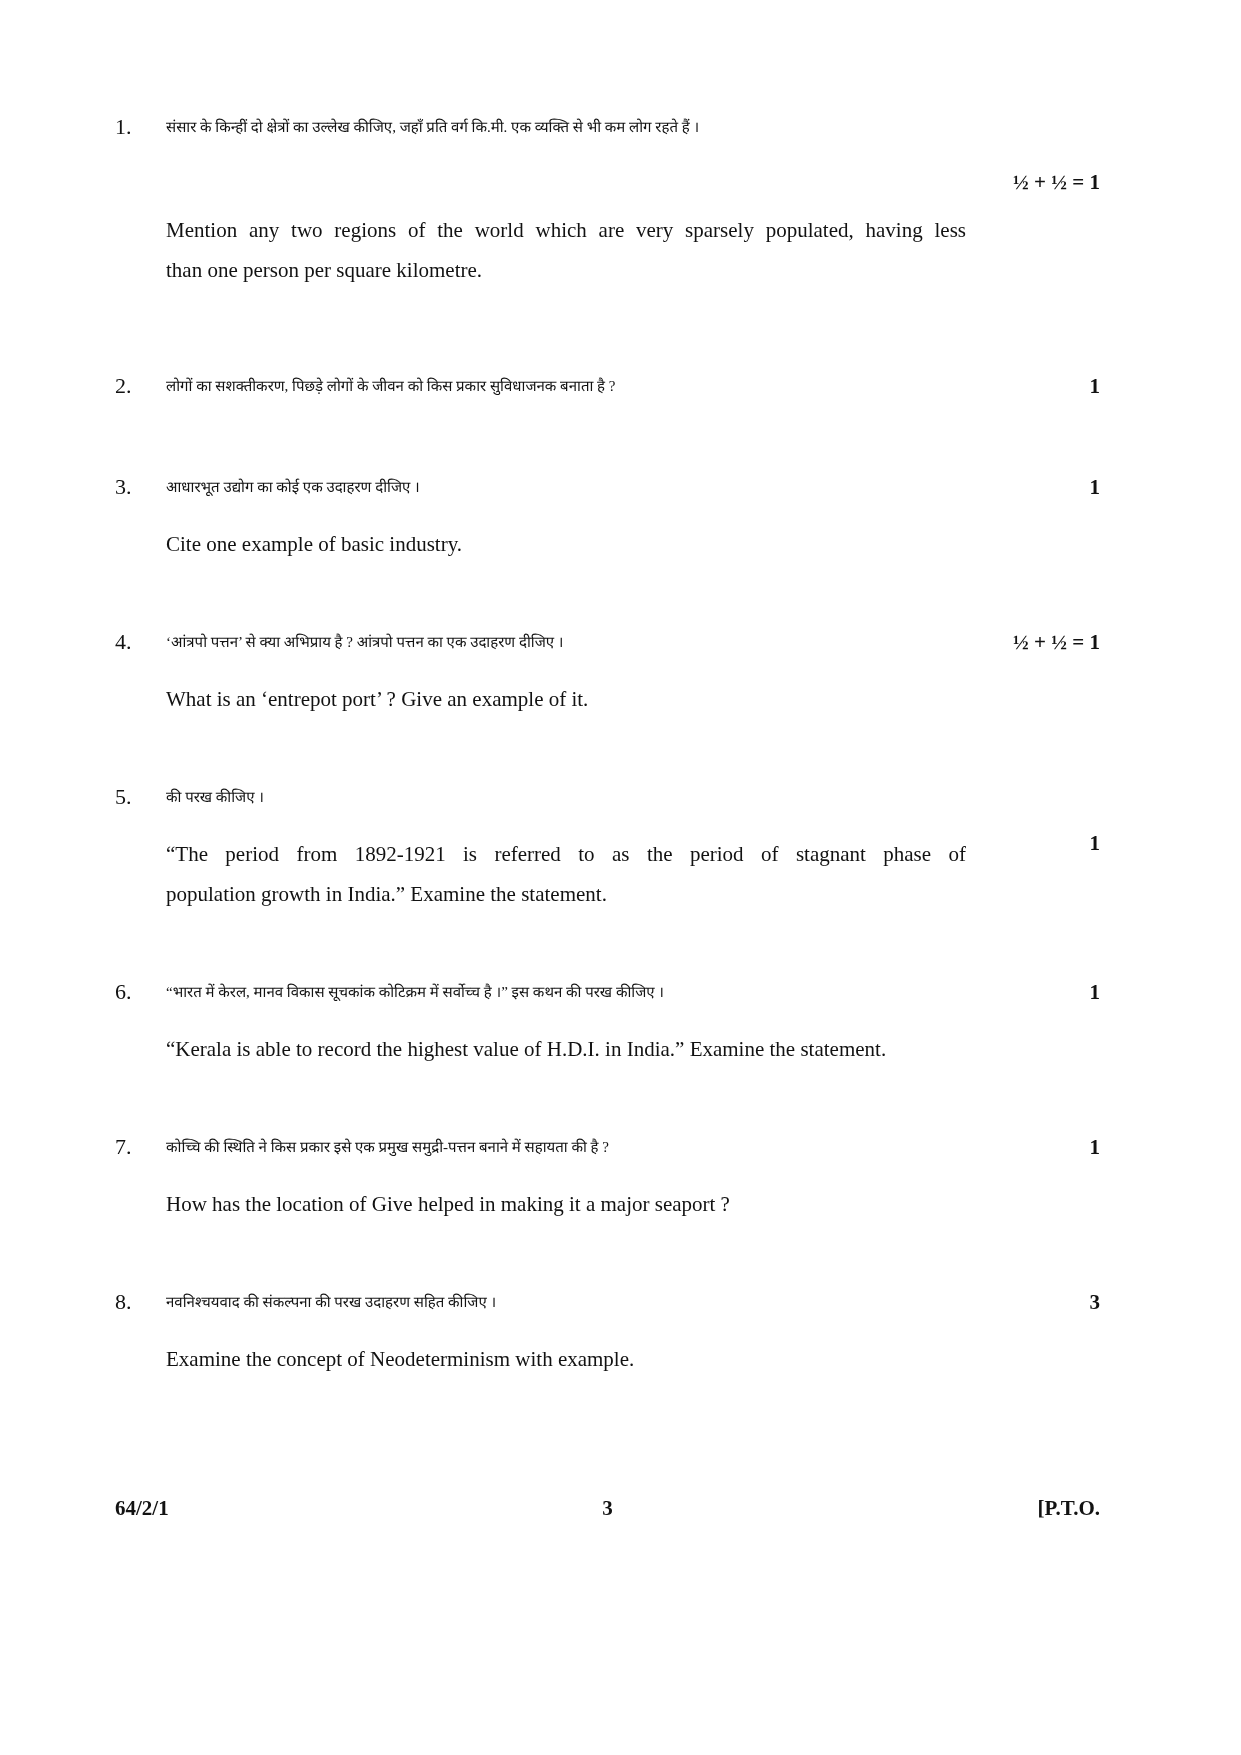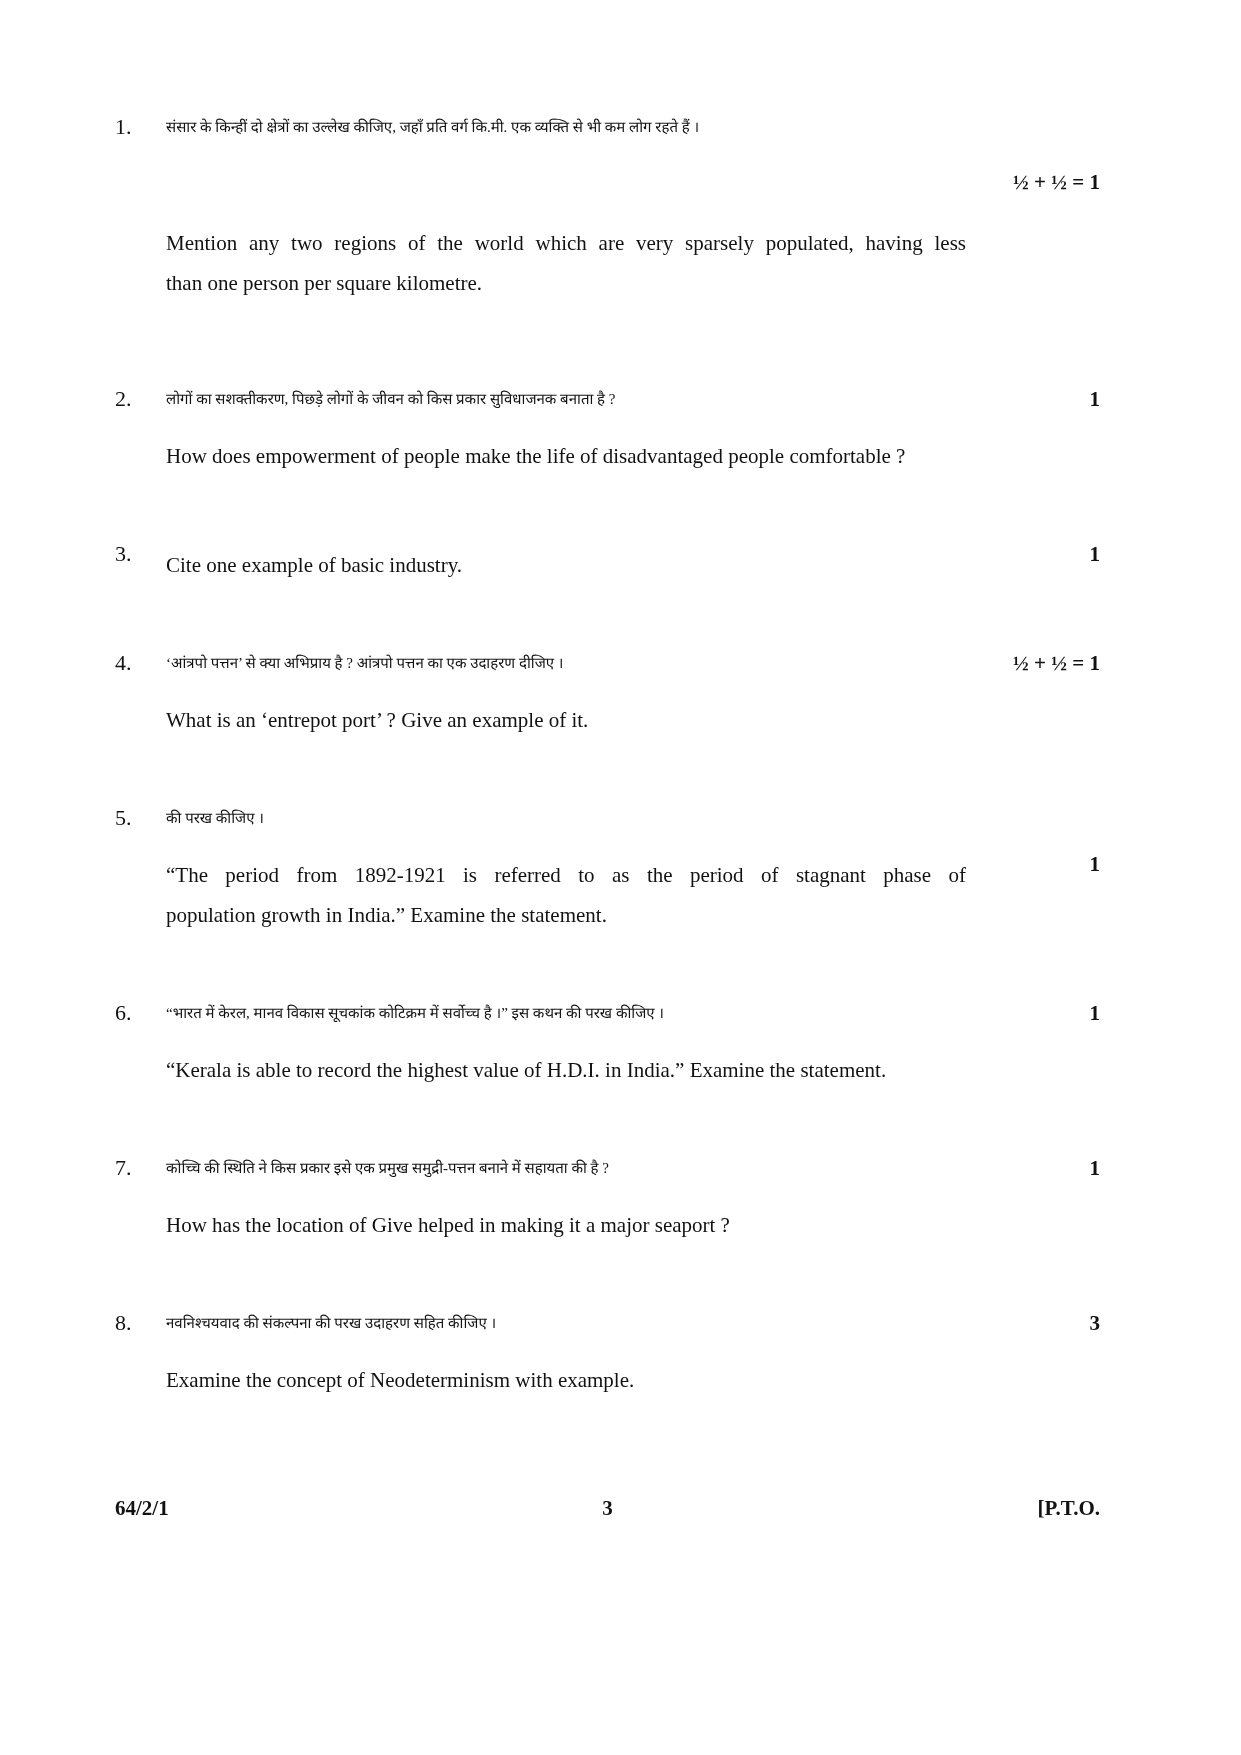"Mention any two regions of" .english.tight { margin-top: 21px -> 8px }
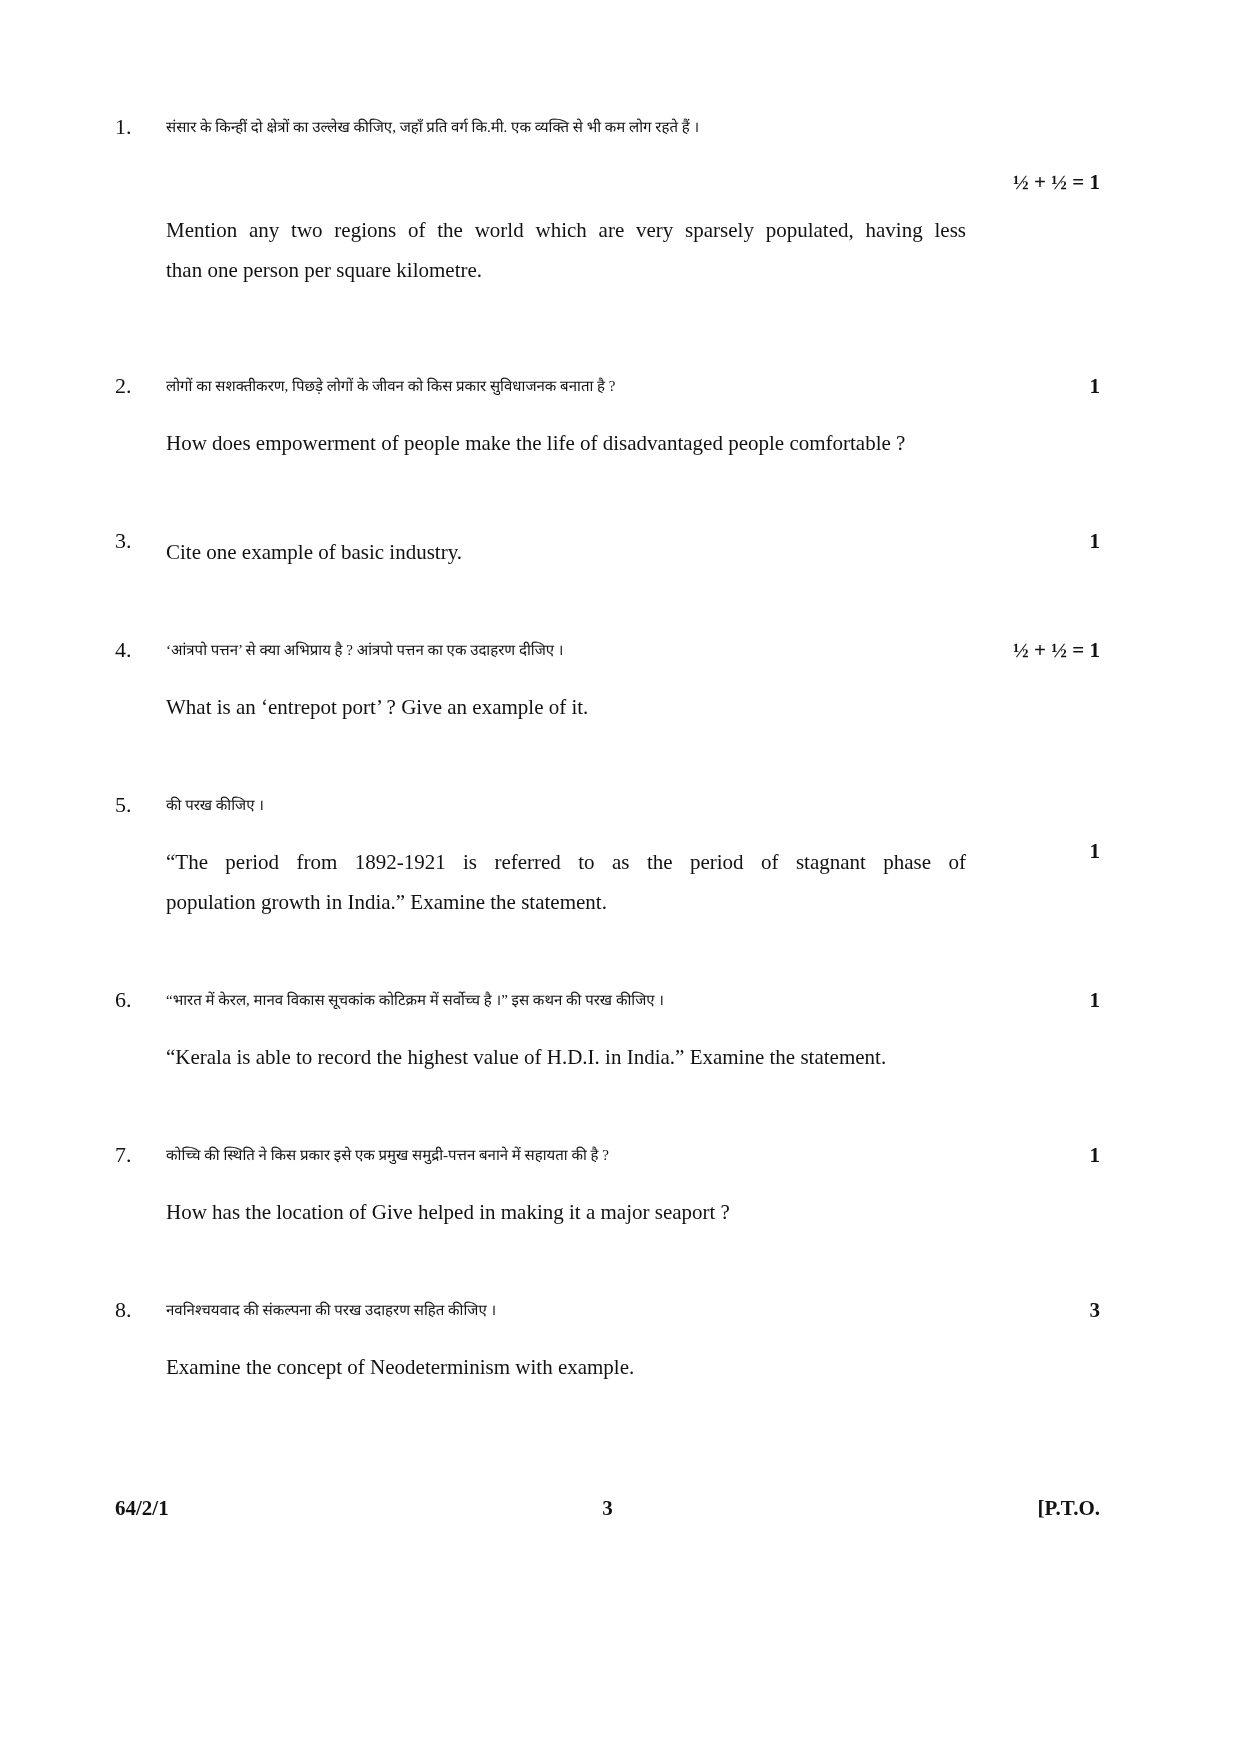"How does empowerment of people" p.english { html: <p> <span>How does empowerment of people make the life of disadvantaged people comfortable ?</span> </p> -> none }
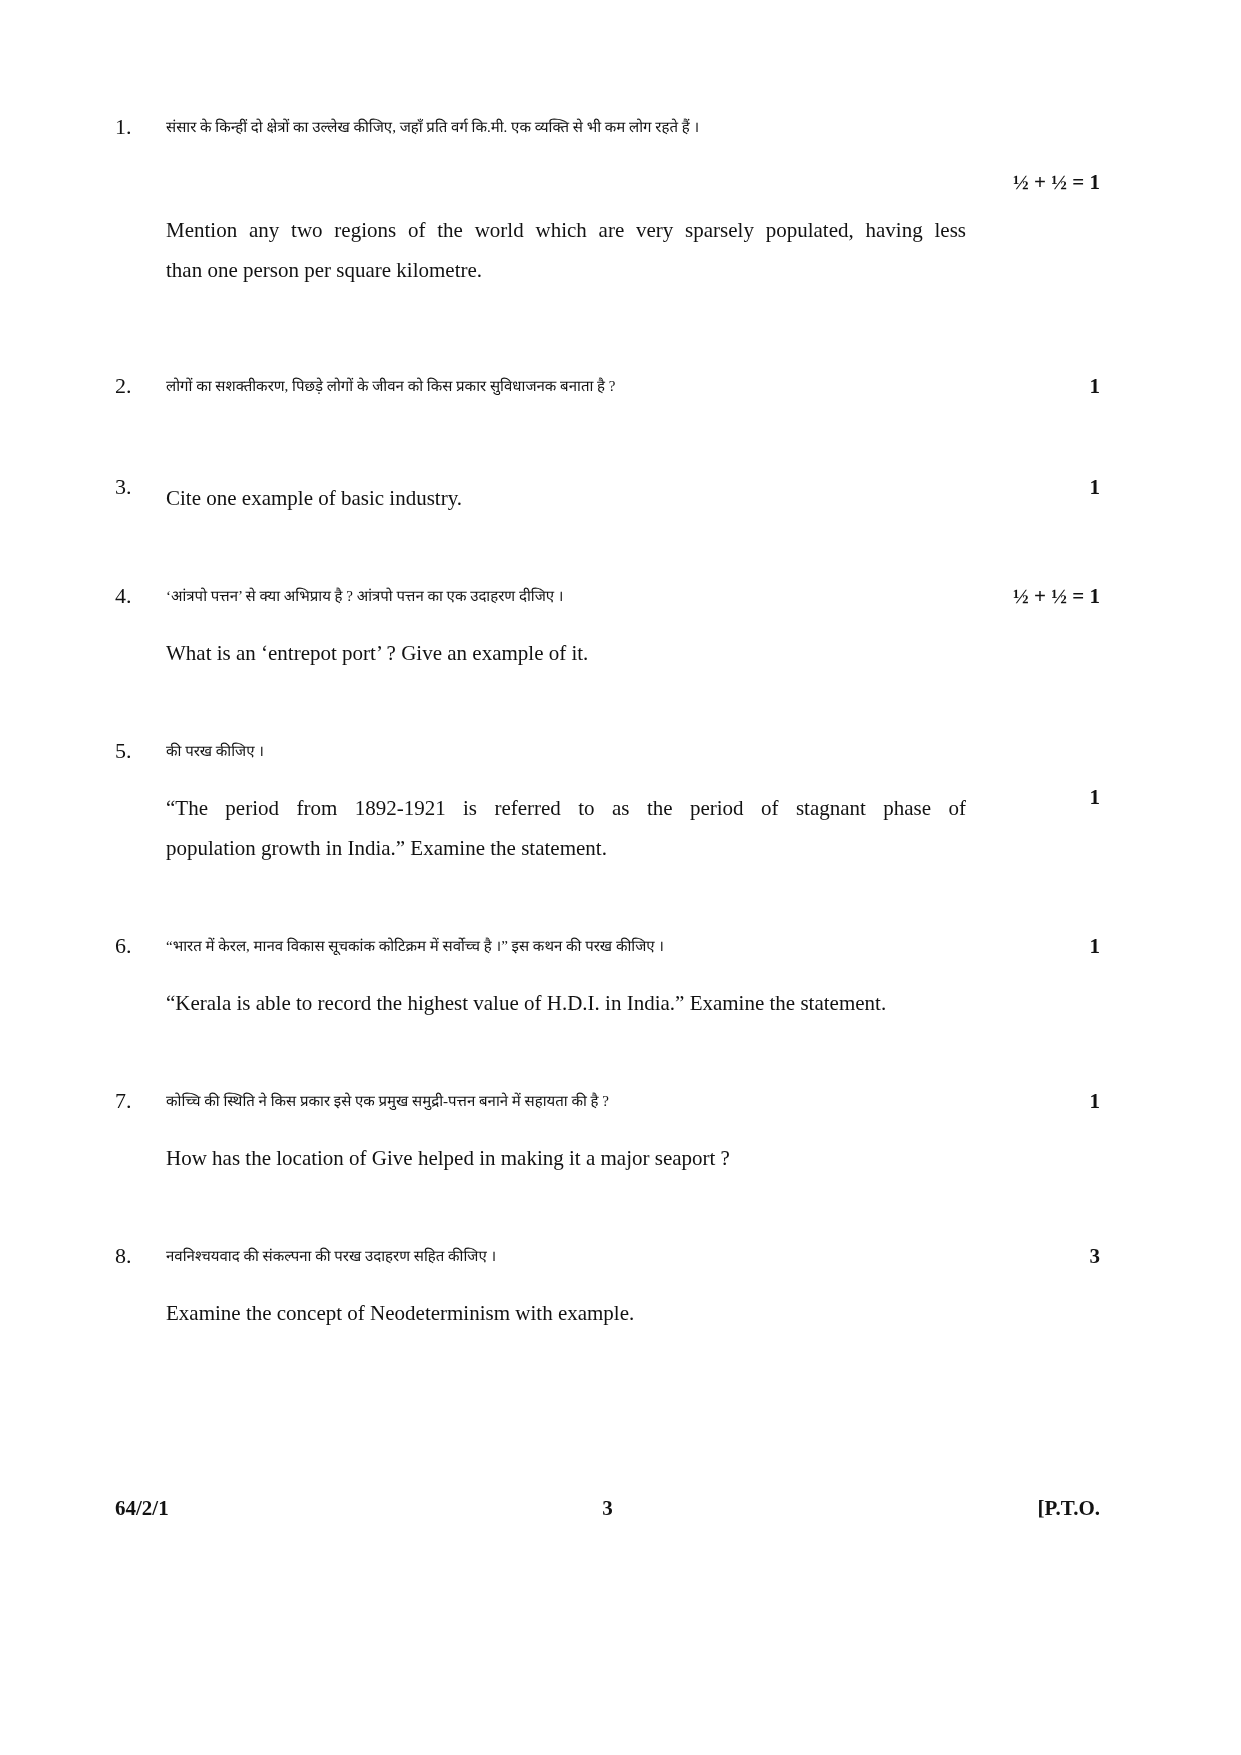"आधारभूत उद्योग का कोई एक" p.hindi { html: none -> <p>आधारभूत उद्योग का कोई एक उदाहरण दीजिए ।</p> }
